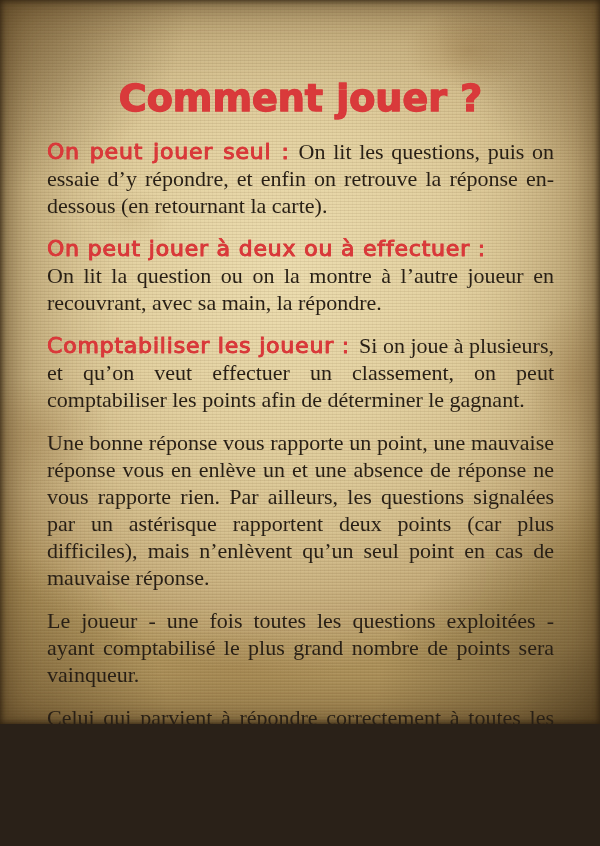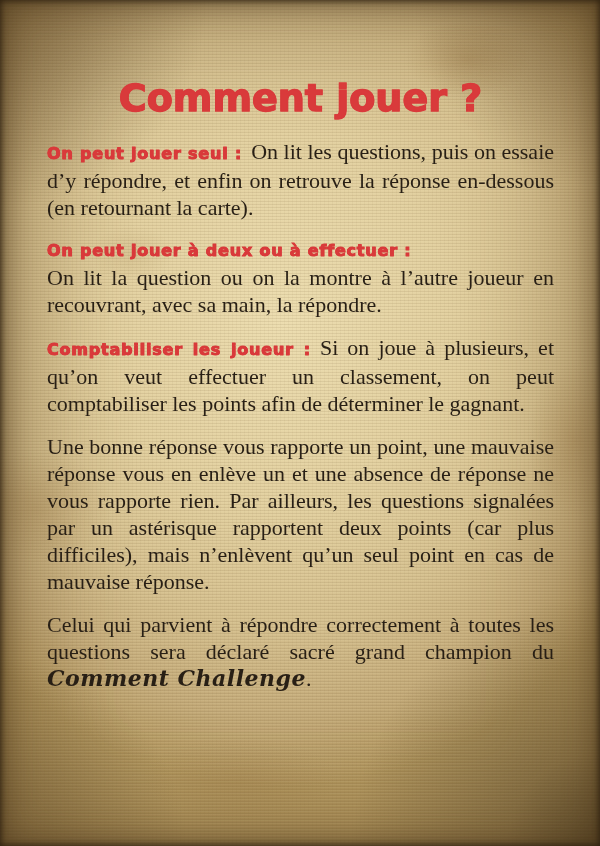"Comment jouer ?" .card { height: 846px -> 724px }
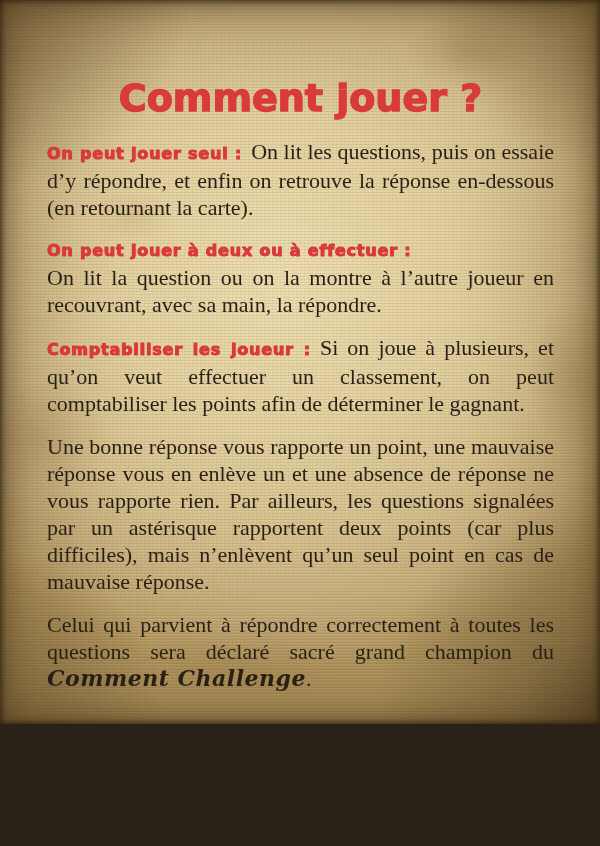"On peut jouer seul :" .h { font-size: 16px -> 22px; font-weight: bold -> normal }
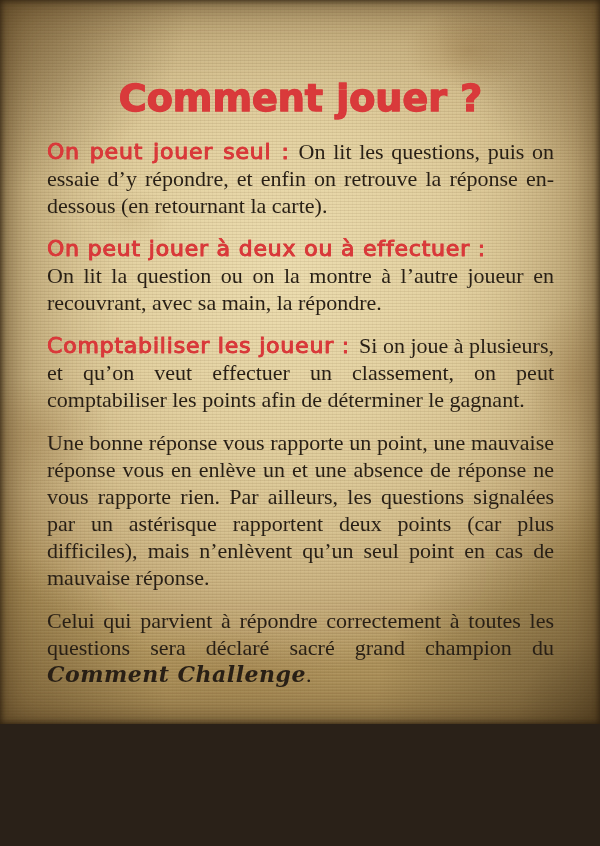"Le joueur - une fois" p.sec { html: none -> <p>Le joueur - une fois toutes les questions exploitées - ayant comptabilisé le plus grand nombre de points sera vainqueur.</p> }
